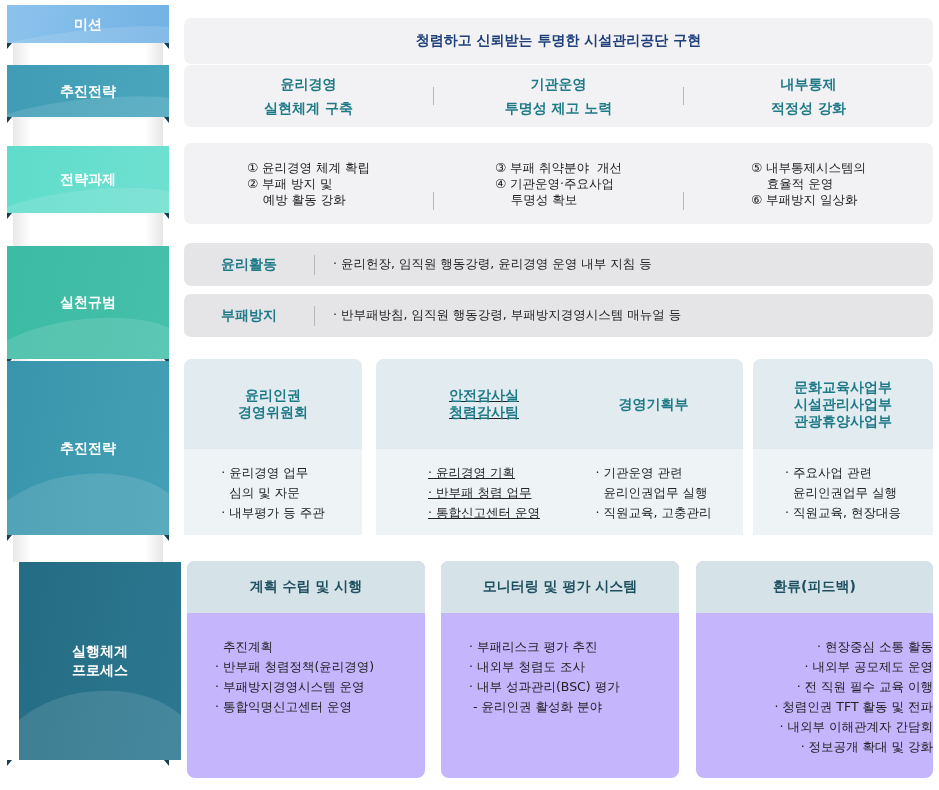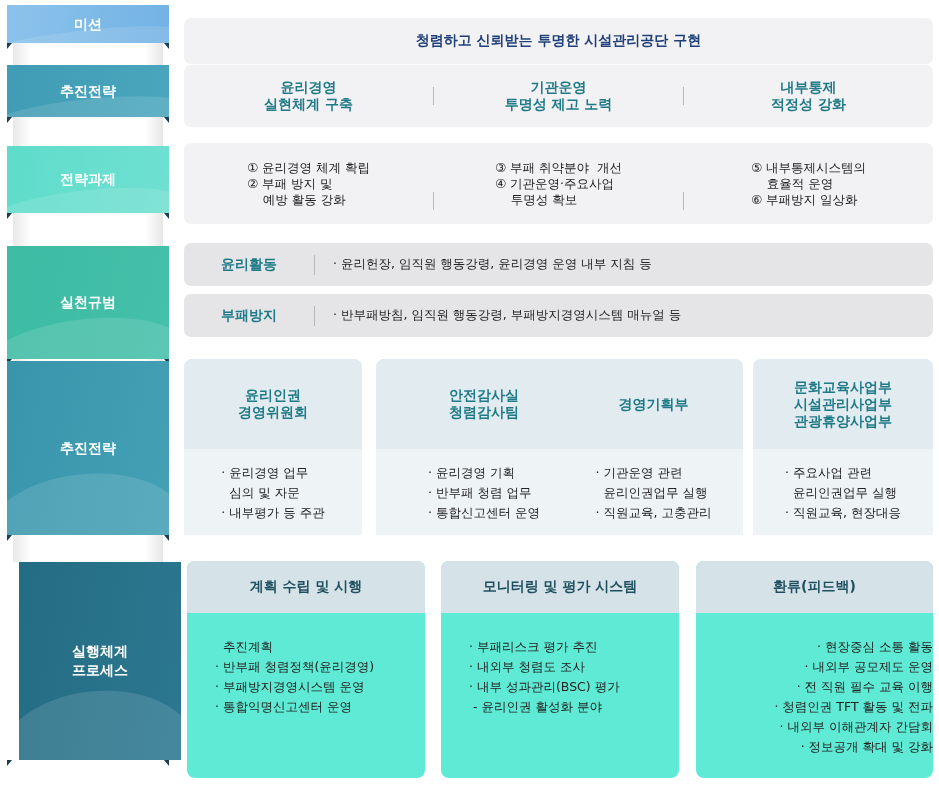"윤리경영" .strategy .col { line-height: 17px -> 24px }
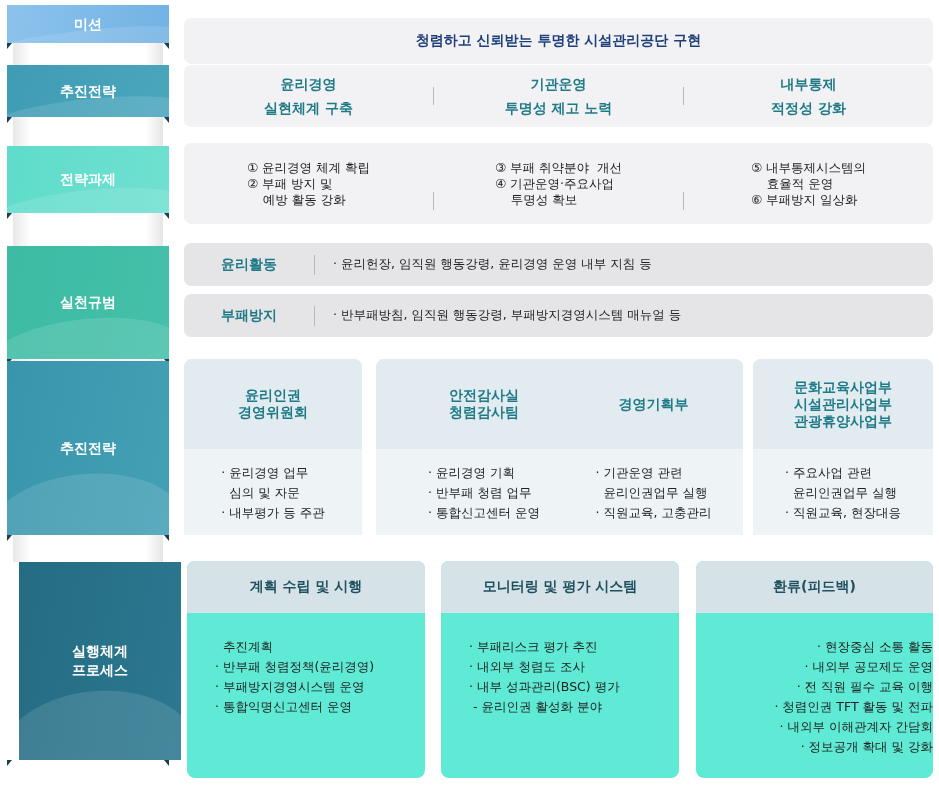"안전감사실" div.org-card { text-decoration: none -> underline }
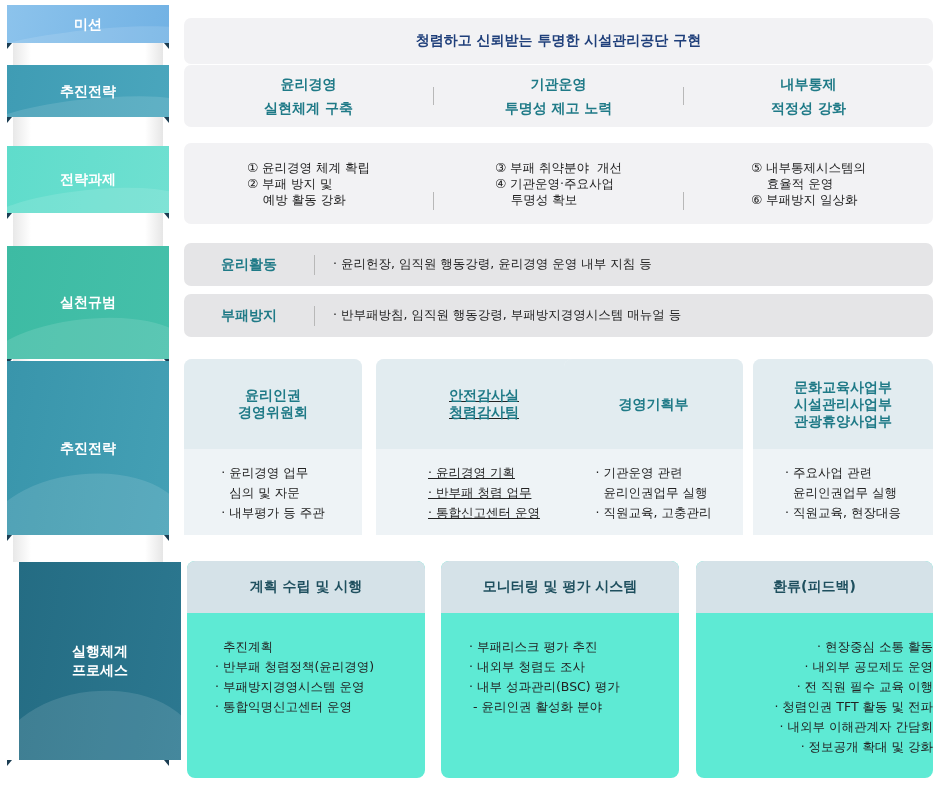"계획 수립 및 시행" .proc-card { background: #5eead4 -> #c4b5fd }
